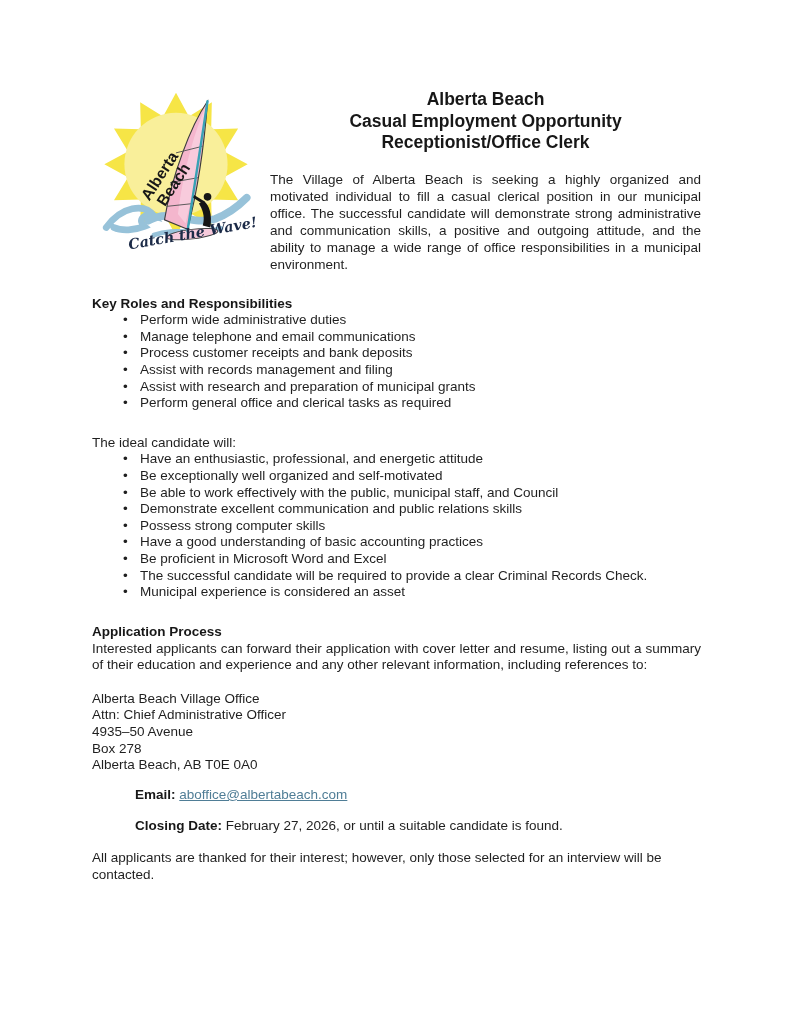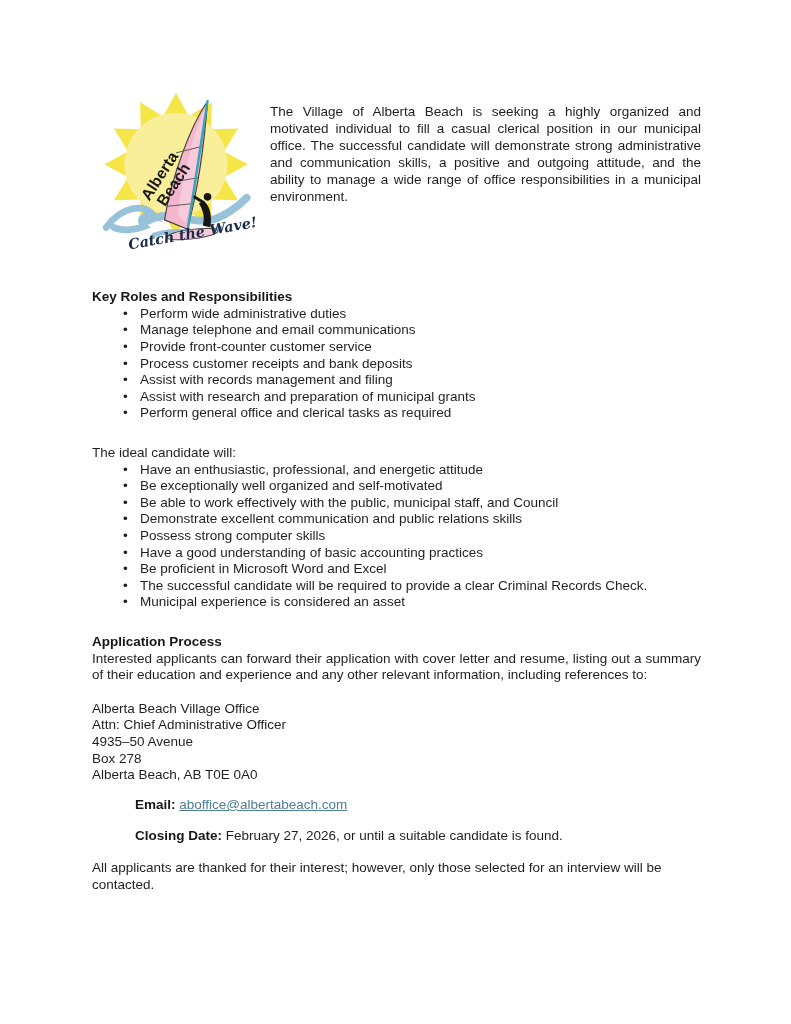"Alberta Beach" div.title-block { html: none -> <div> <div>Alberta Beach</div> <div>Casual Employment Opportunity</div> <div>Receptionist/Office Clerk</div> </div> }
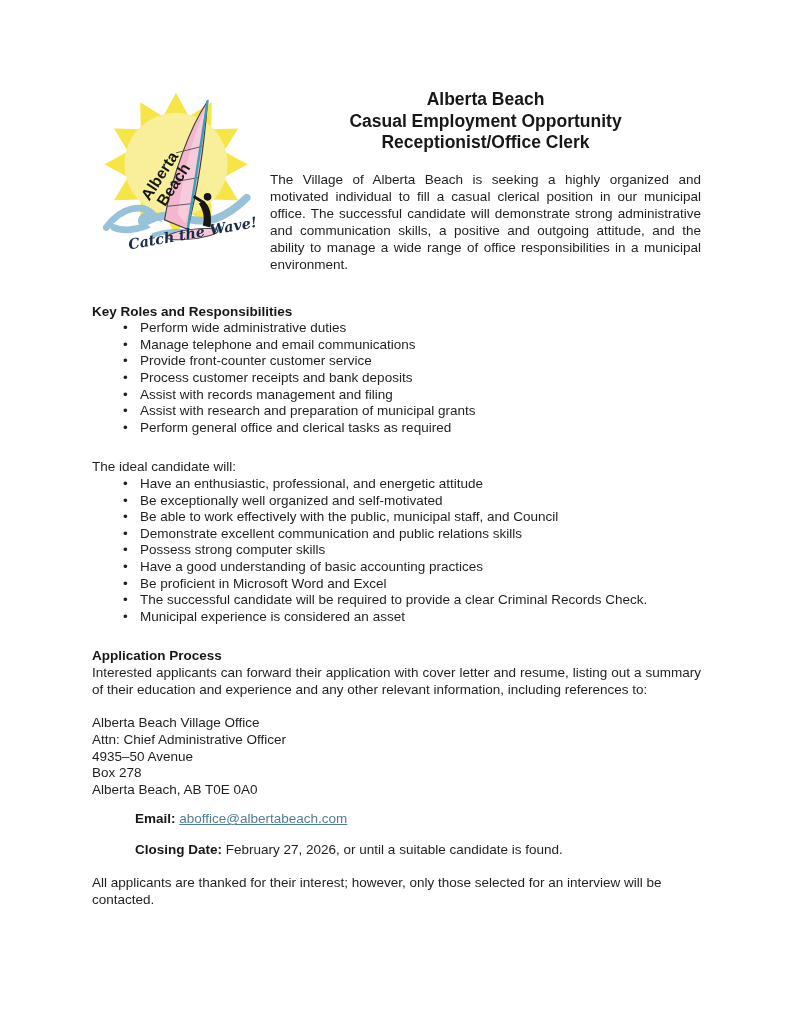"Key Roles and Responsibilities" .section.first { margin-top: 31px -> 23px }
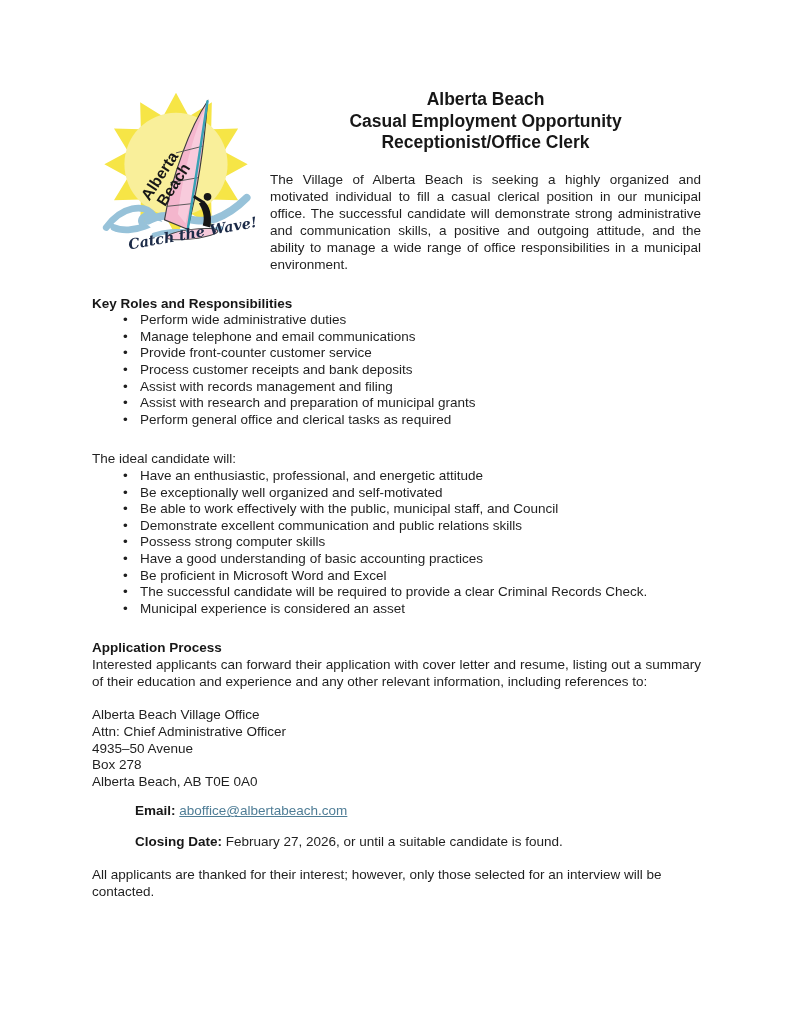"Provide front-counter customer service" li { html: <li>Provide front-counter customer service</li> -> none }
